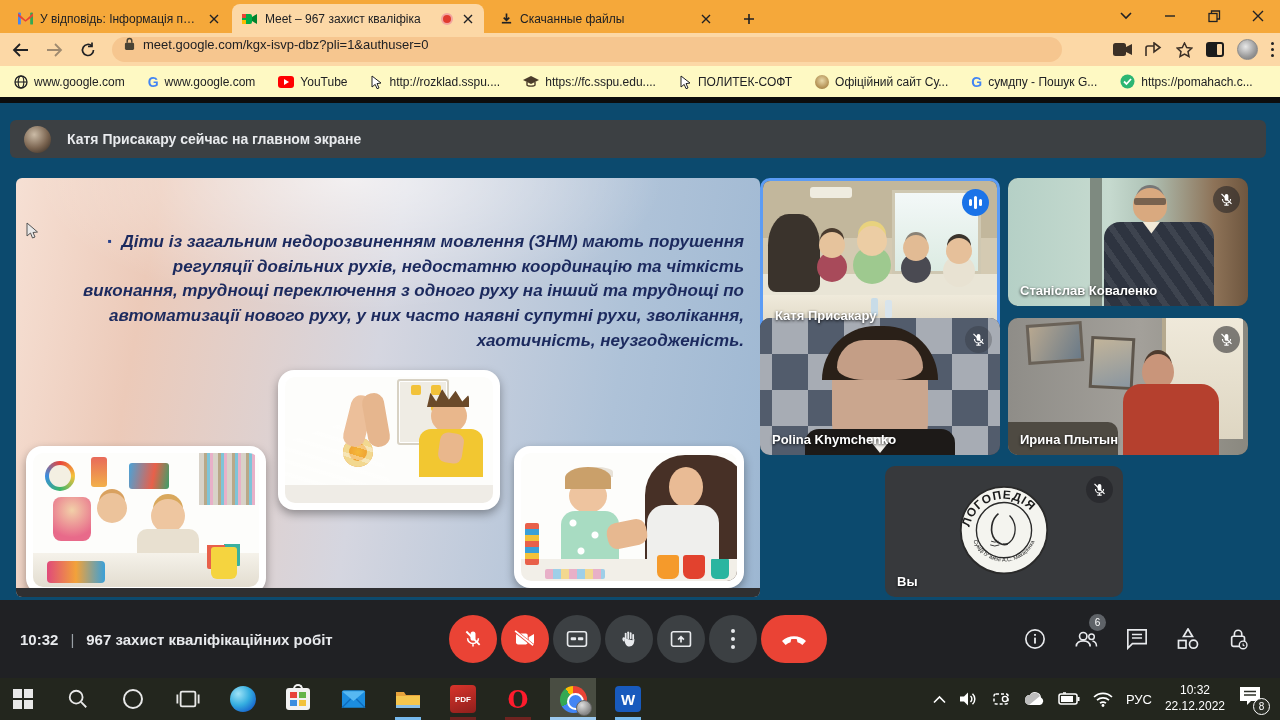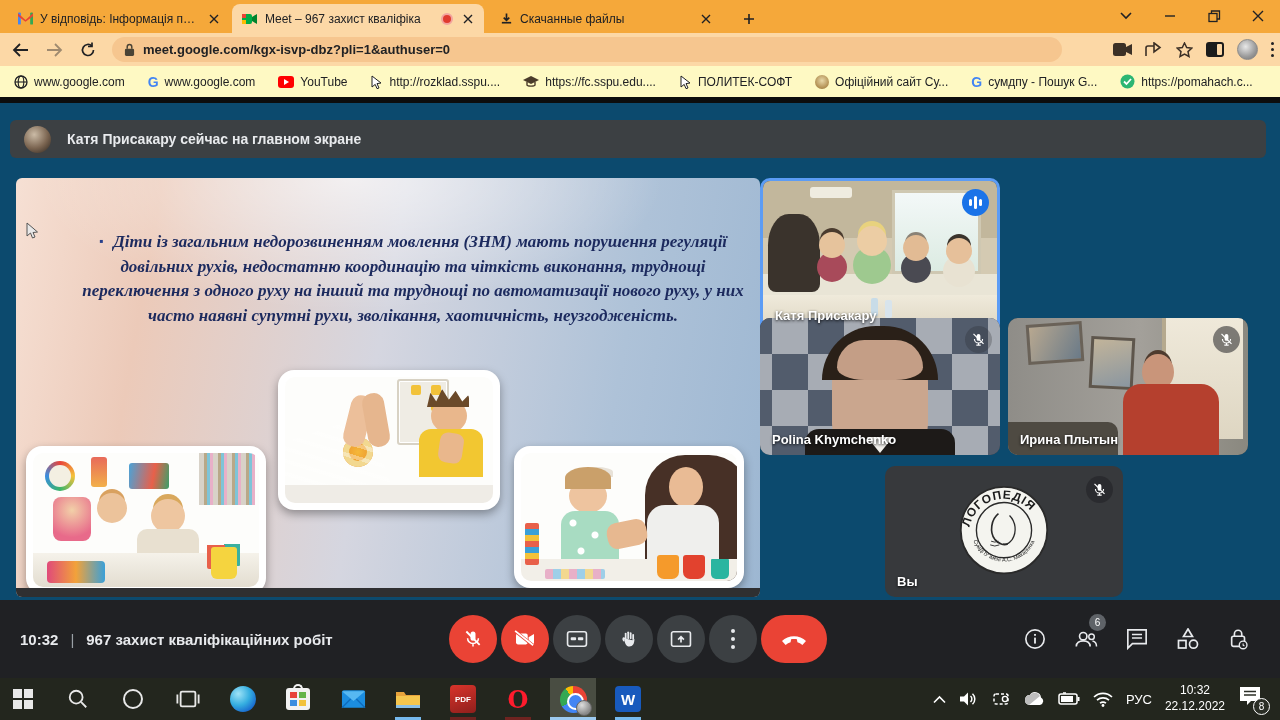"meet.google.com/kgx-isvp-dbz?pli=1&authu" .urlbar { align-items: center -> none; font-weight: bold -> none }
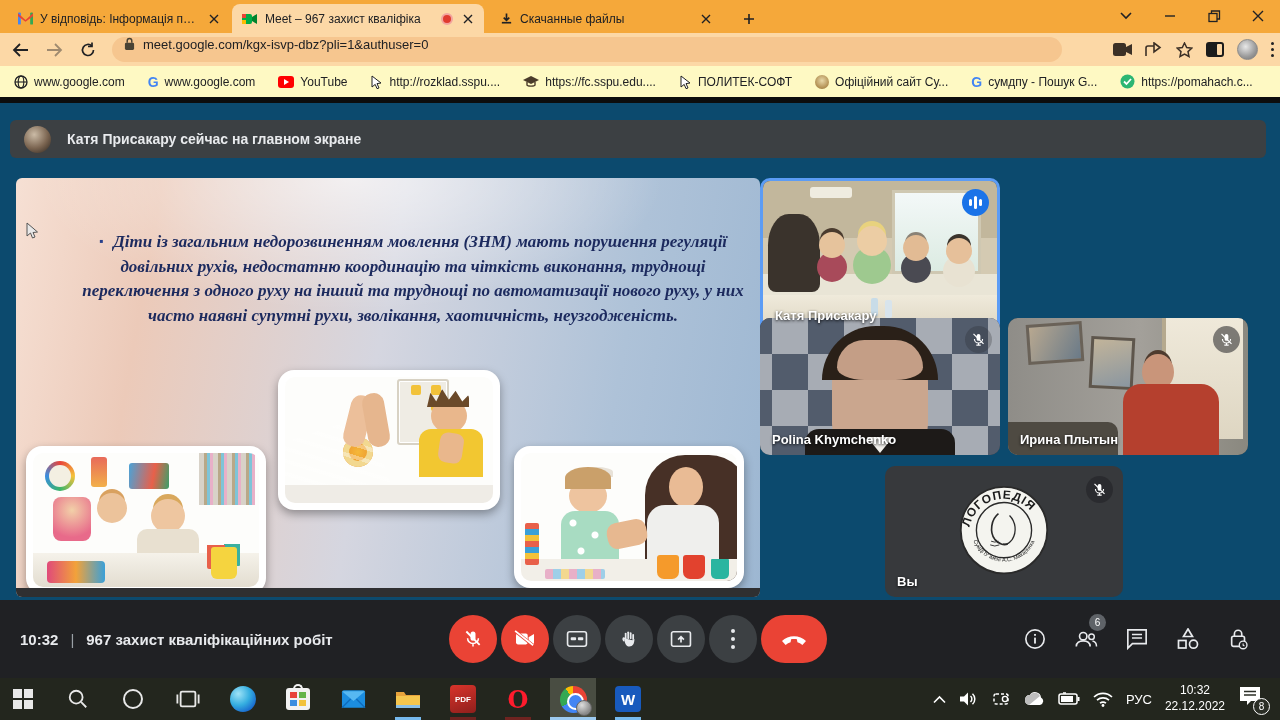"▪ Діти із загальним недорозвиненням" .slide-text { font-family: Liberation Serif, serif -> Liberation Sans, sans-serif; text-align: center -> right }
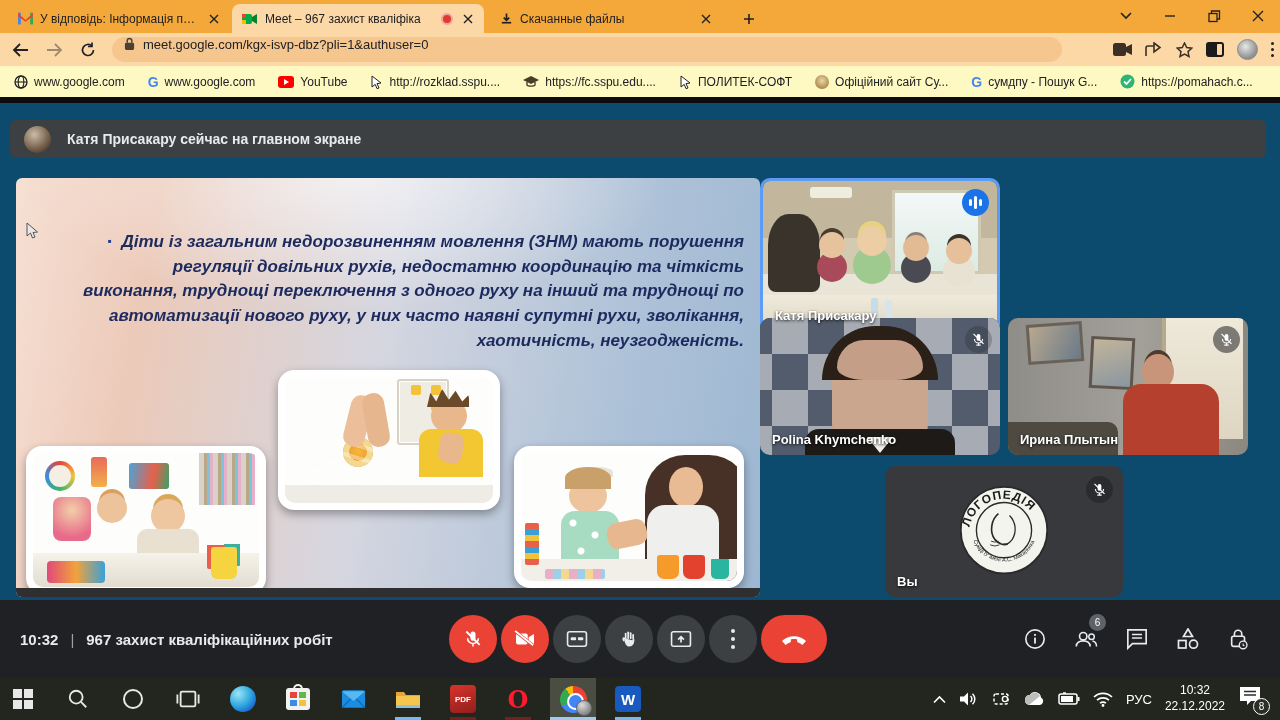"Станіслав Коваленко" div.tile { html: none -> <div> <div> <div></div> <div></div> <div></div> <div></div> <div></div> </div> <div> <svg> <rect></rect> <path></path> <path></path> </svg> </div> <div>Станіслав Коваленко</div> </div> }
